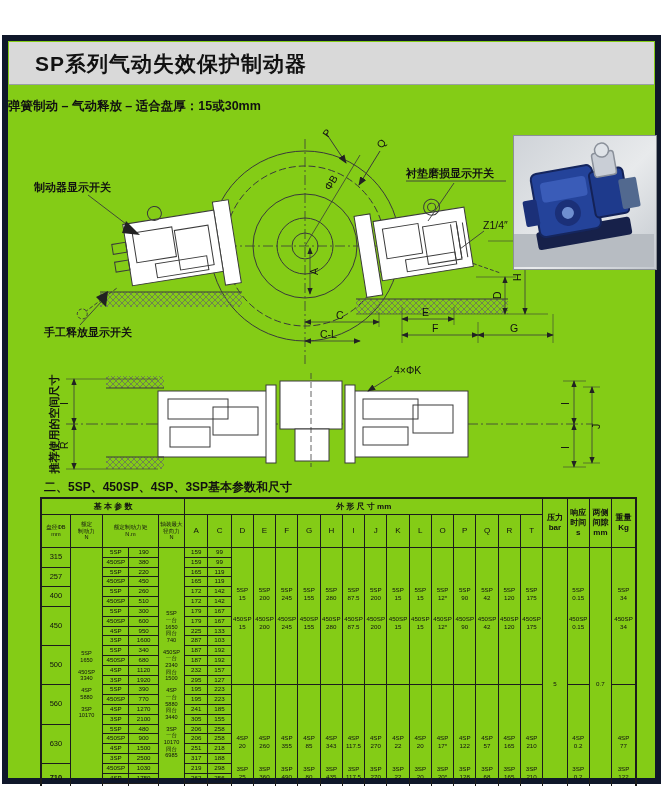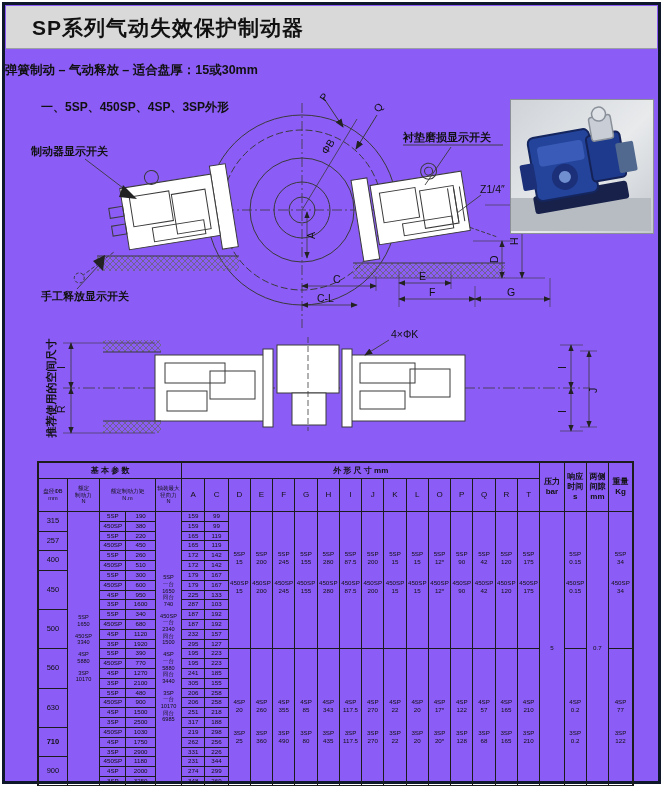"SP系列气动失效保护制动器" .page { background: #8b5cf6 -> #84cc16; border: 3px solid #0f172a -> 6px solid #0f172a; margin-top: none -> 33px }
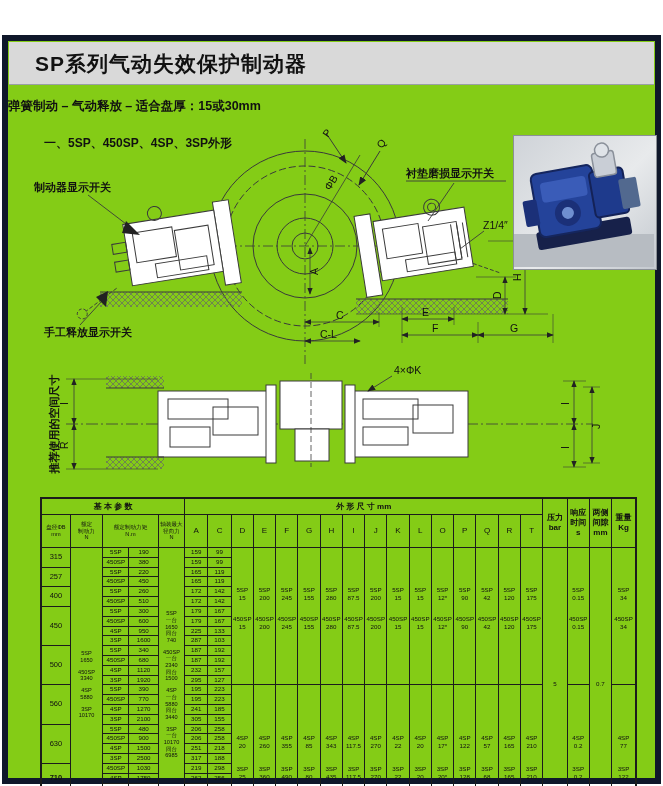"一、5SP、450SP、4SP、3SP外形" div.sec-heading { html: <div>一、5SP、450SP、4SP、3SP外形</div> -> none }
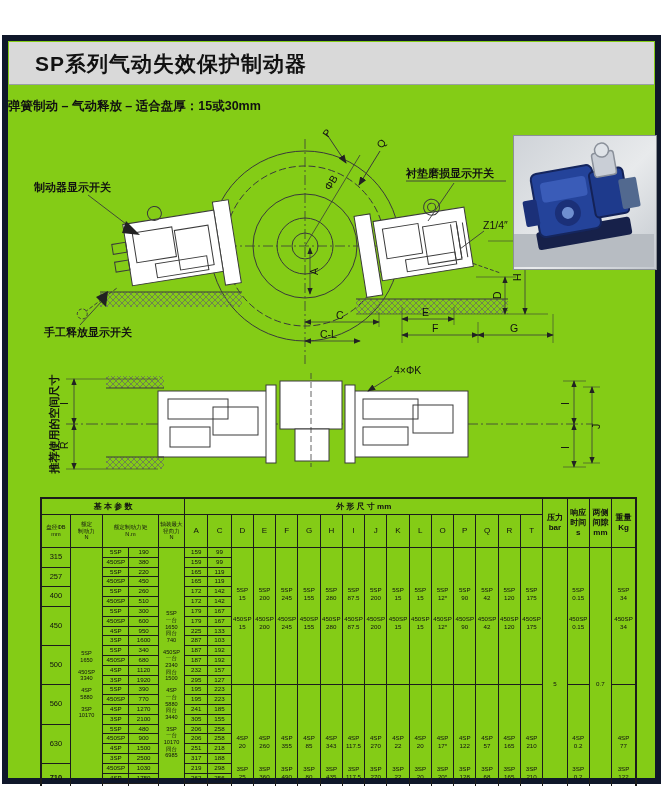"二、5SP、450SP、4SP、3SP基本参数和尺寸" div.sec-heading { html: none -> <div>二、5SP、450SP、4SP、3SP基本参数和尺寸</div> }
